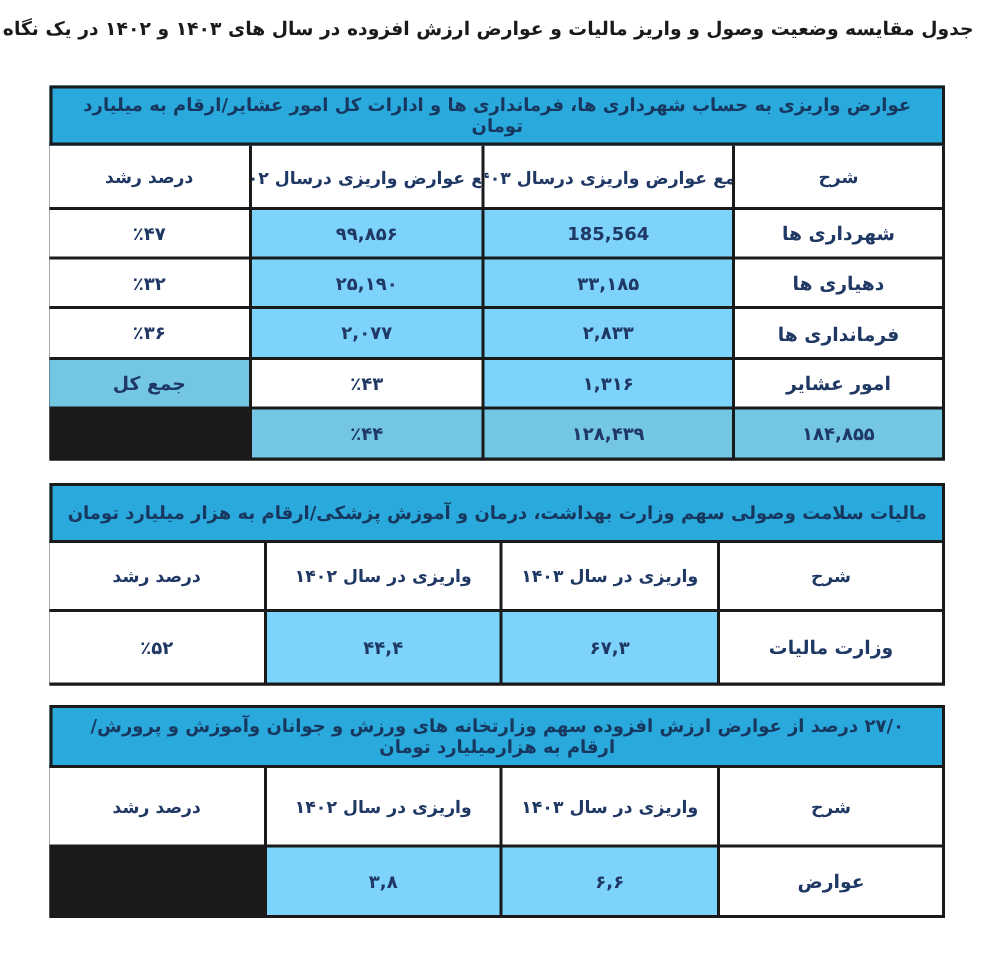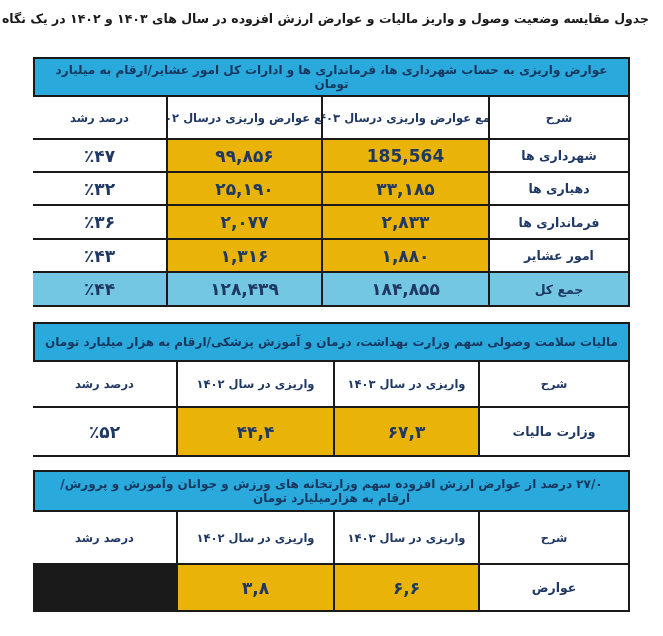"٪۴۷" .num { font-size: 17px -> 12px }
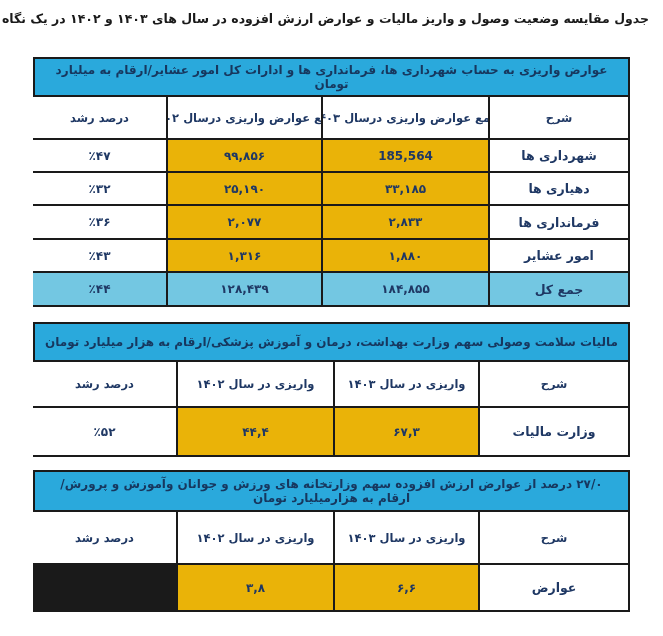"۹۹,۸۵۶" .green { background: #eab308 -> #7dd3fc }
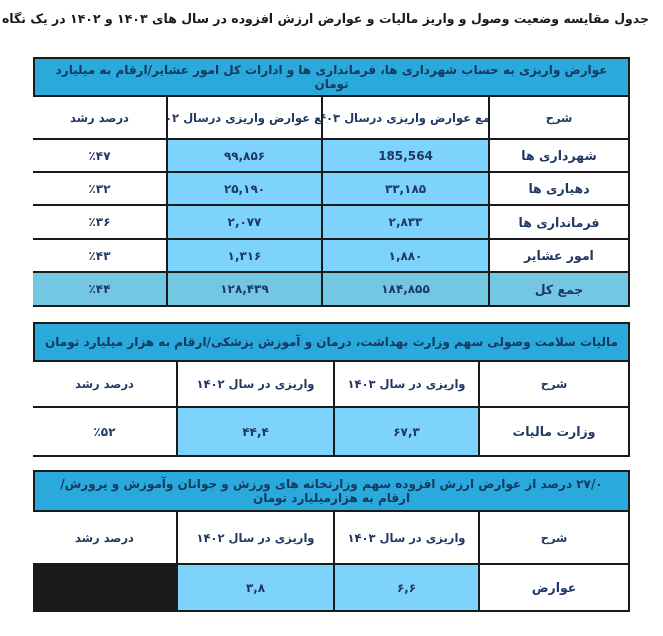"۱,۸۸۰" div.cell { html: <div>۱,۸۸۰</div> -> none }
